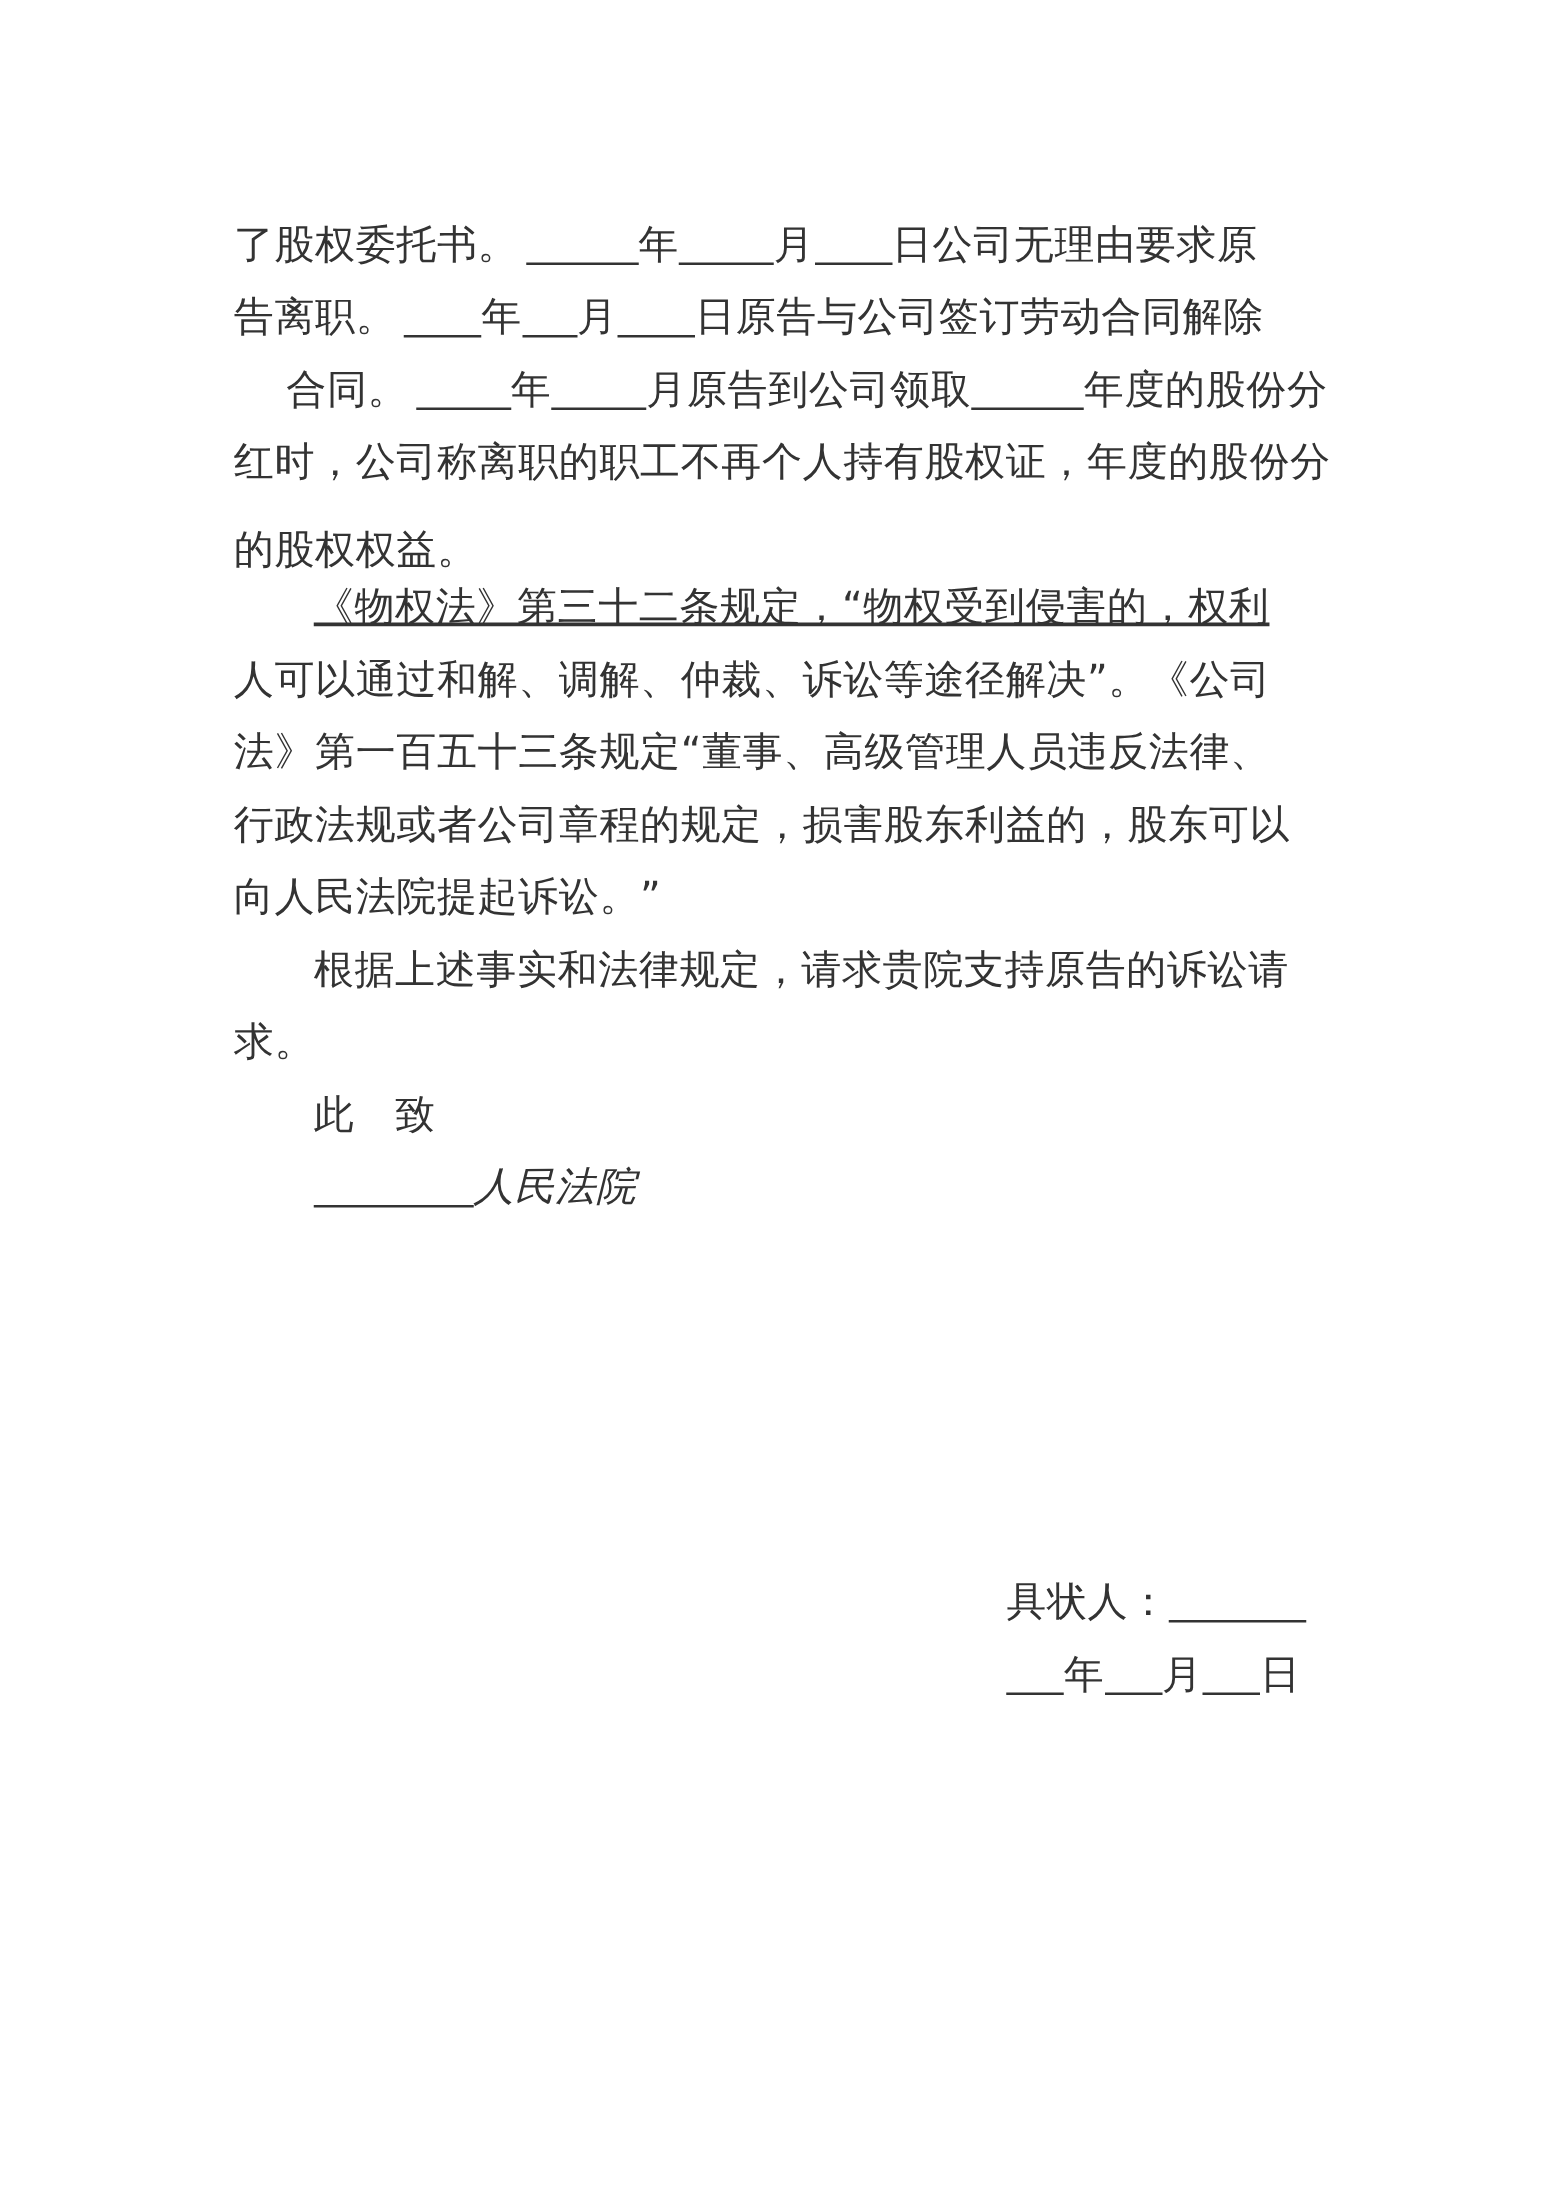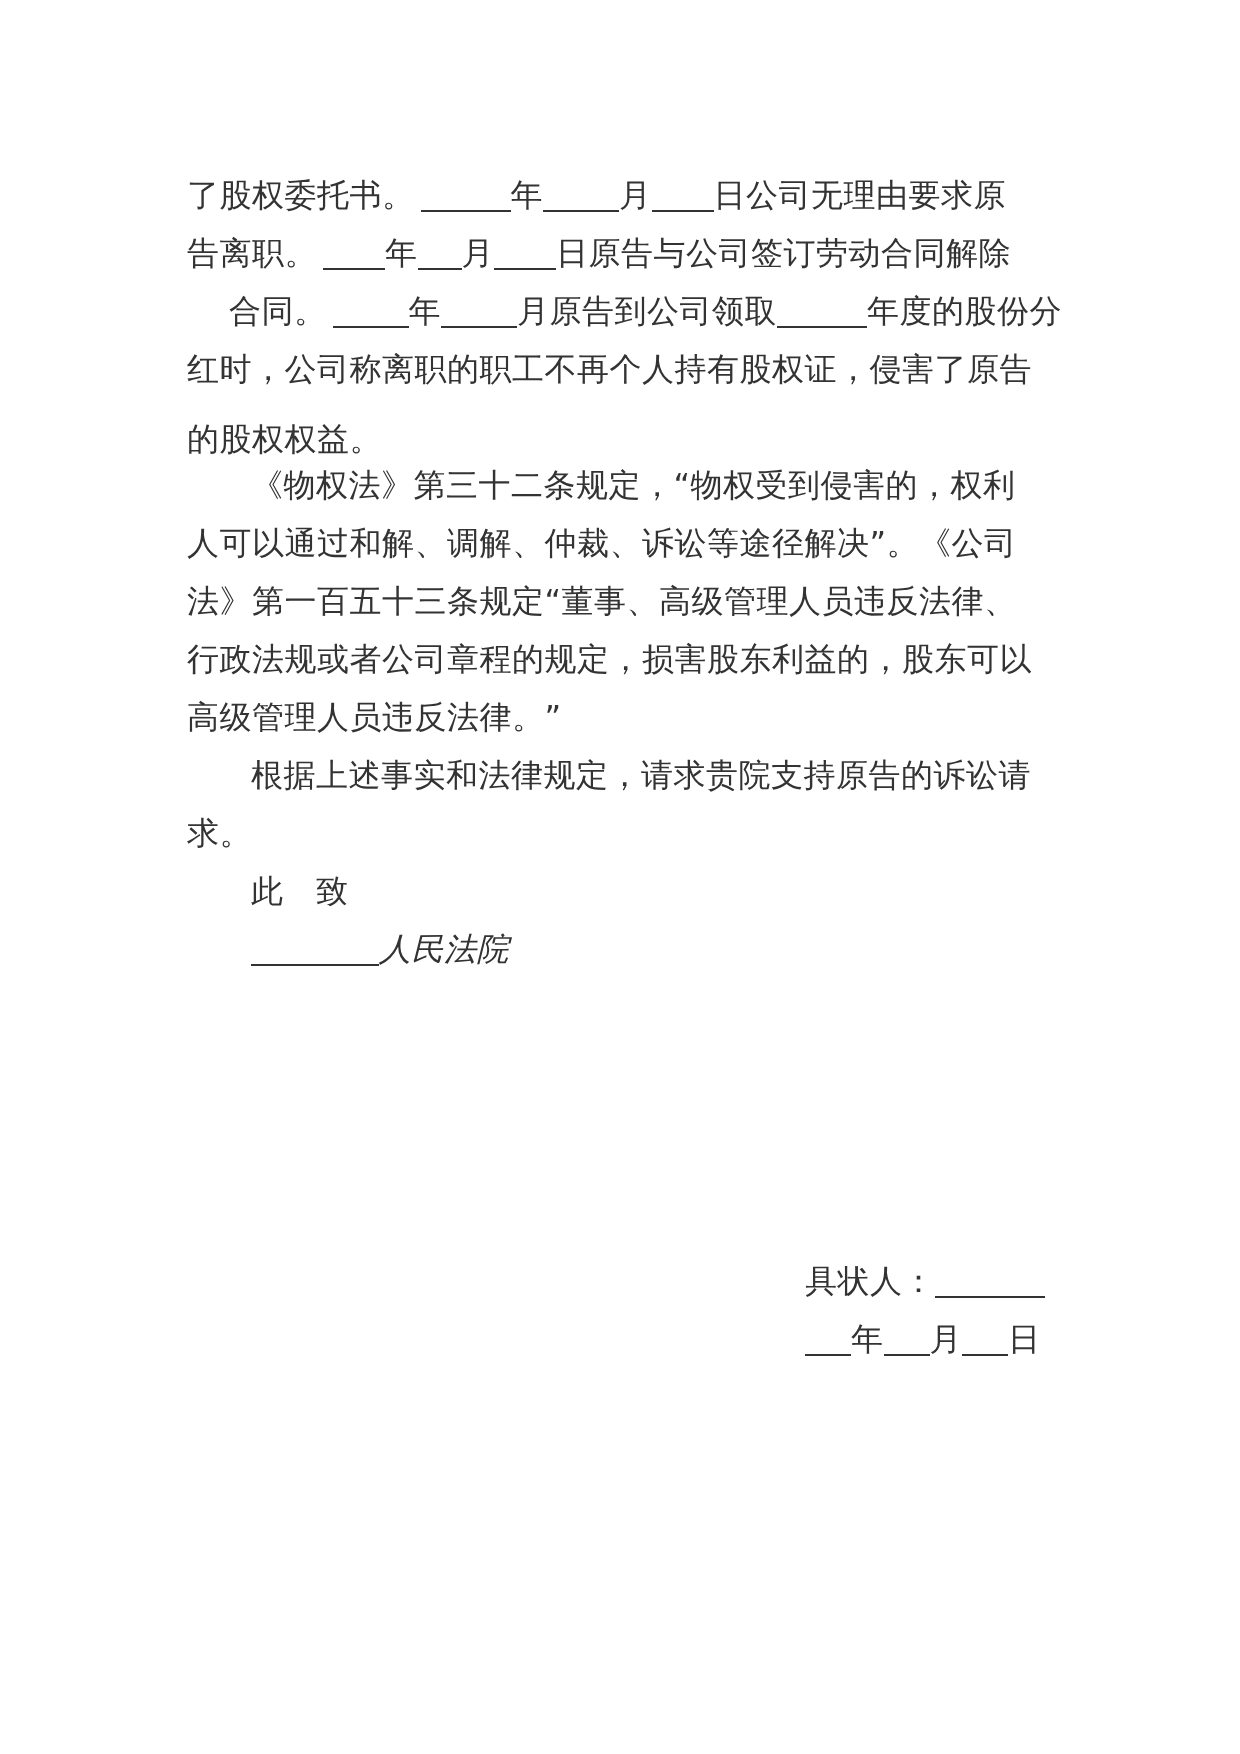"红时，公司称离职的职工不再个人持有股权证，侵害了原告" span { text: 侵害了原告 -> 年度的股份分 }
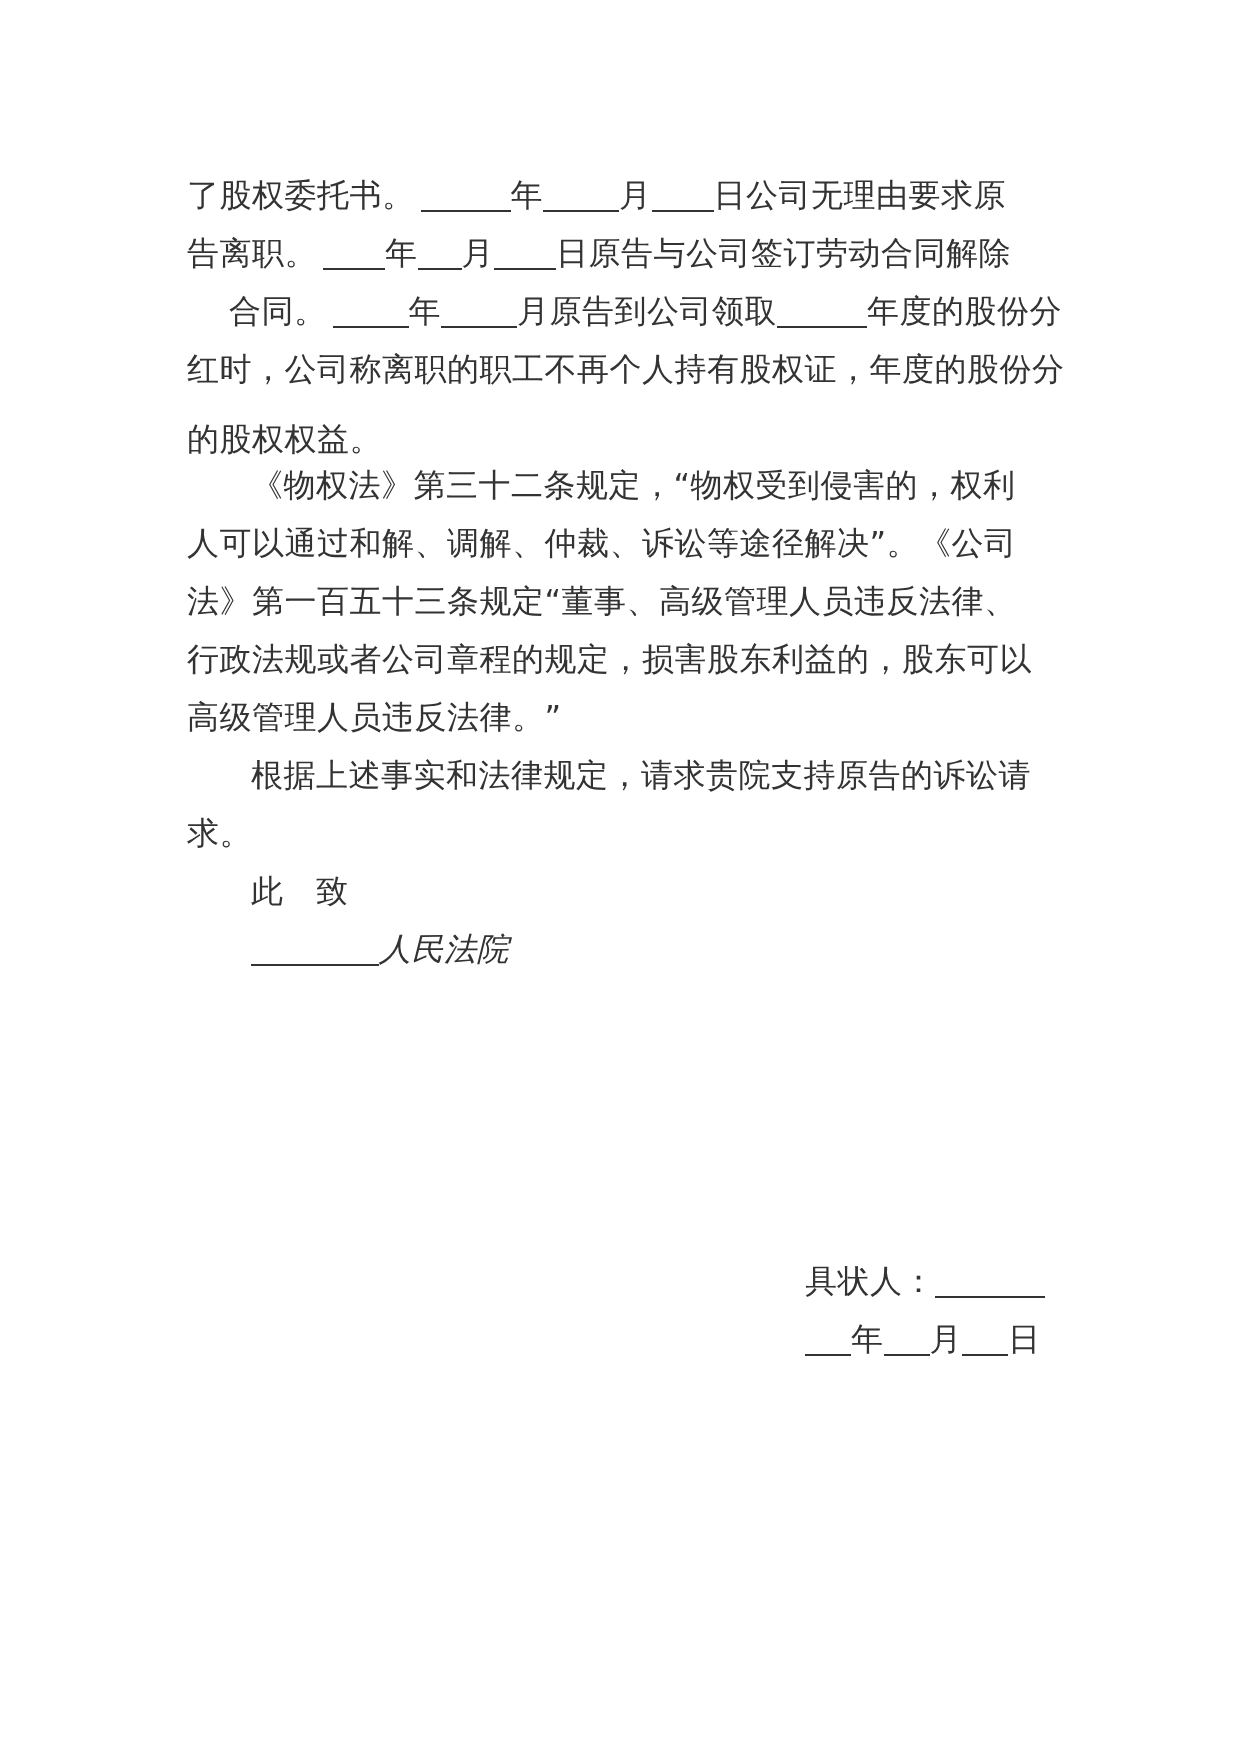"《物权法》第三十二条规定，“物权受到侵害的，权利" div.line { text-decoration: none -> underline }
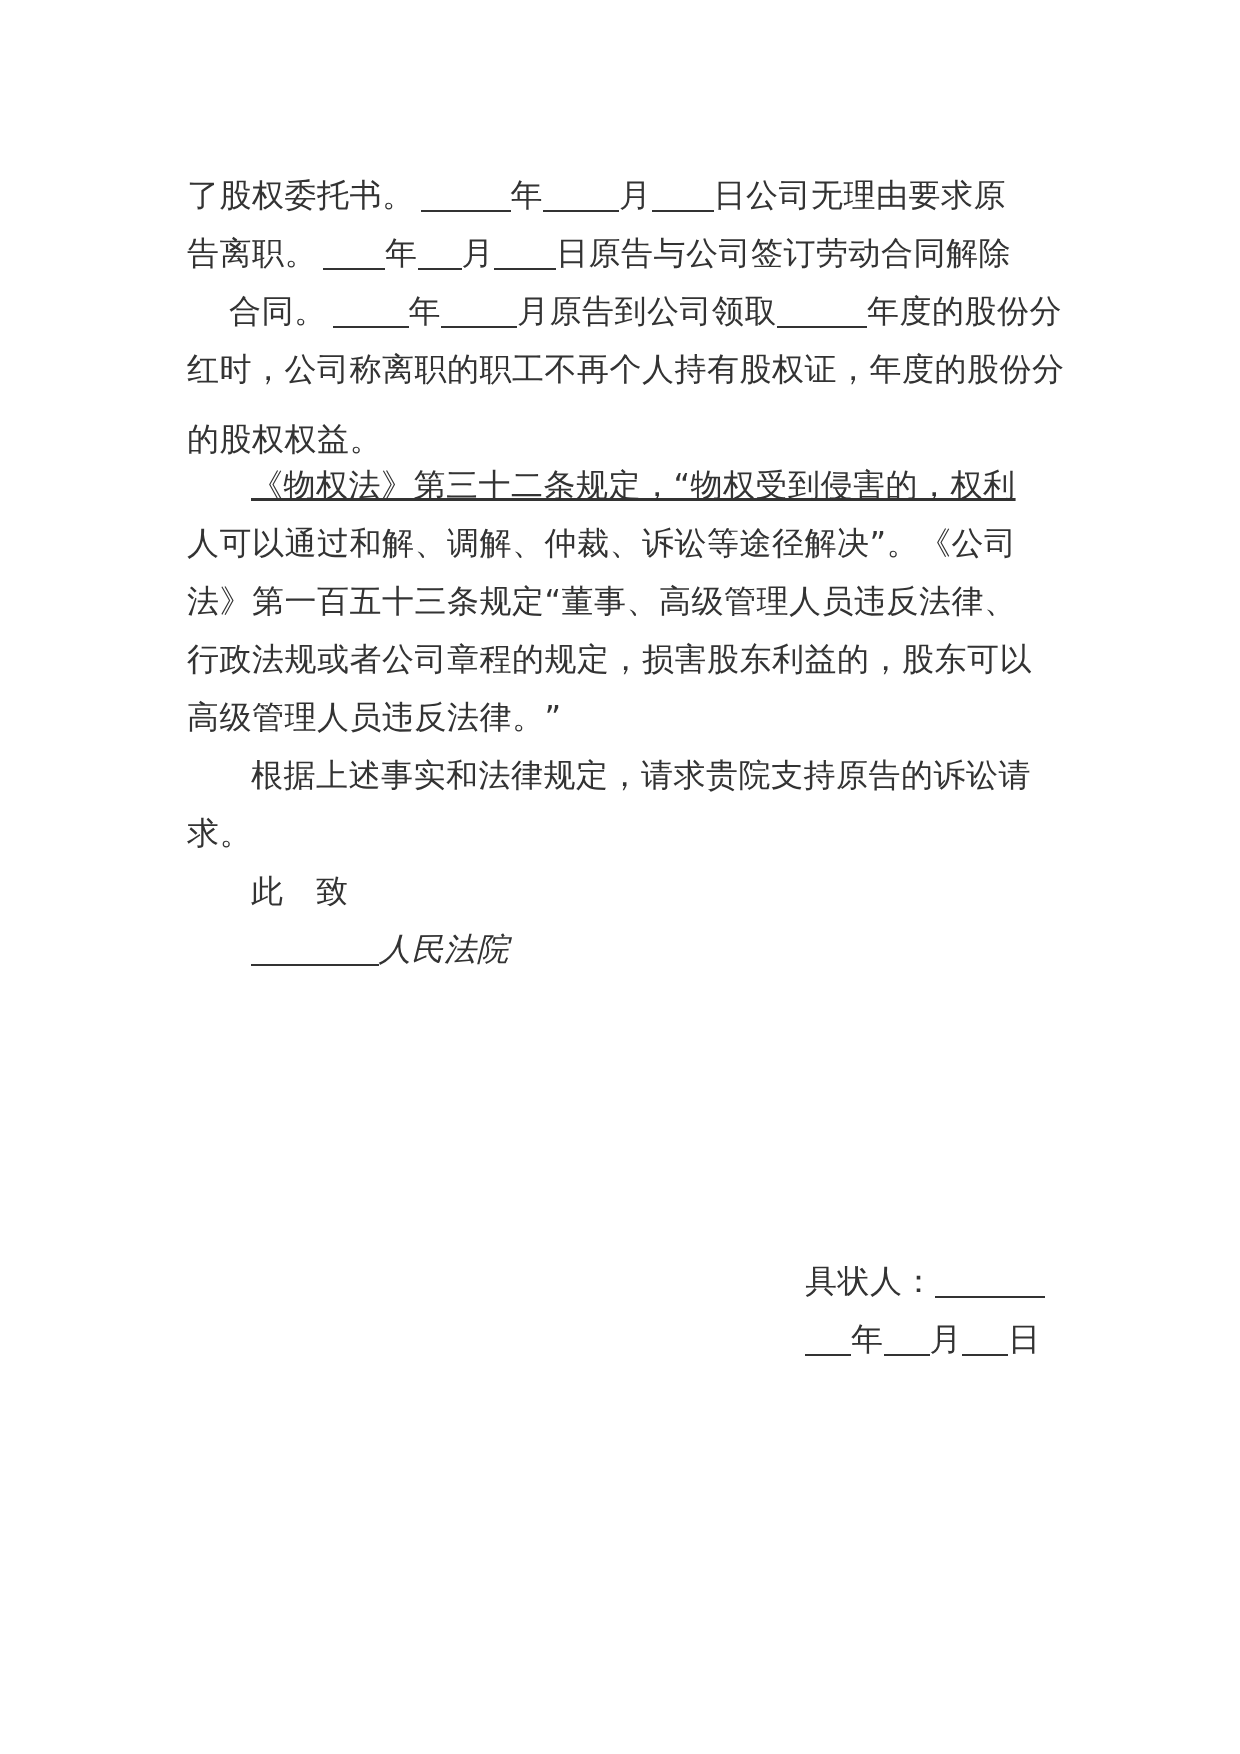"高级管理人员违反法律。”" div.line { text: 高级管理人员违反法律 -> 向人民法院提起诉讼 }
